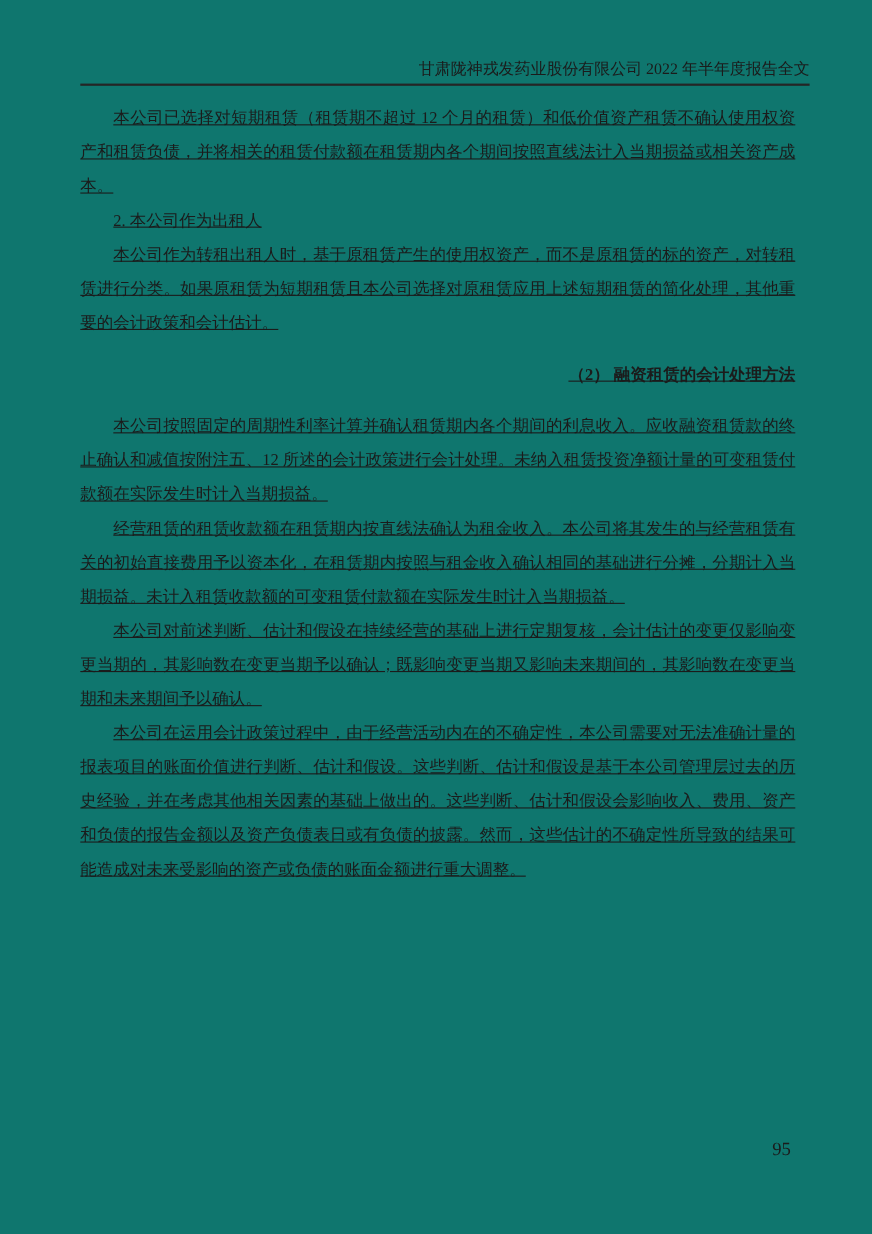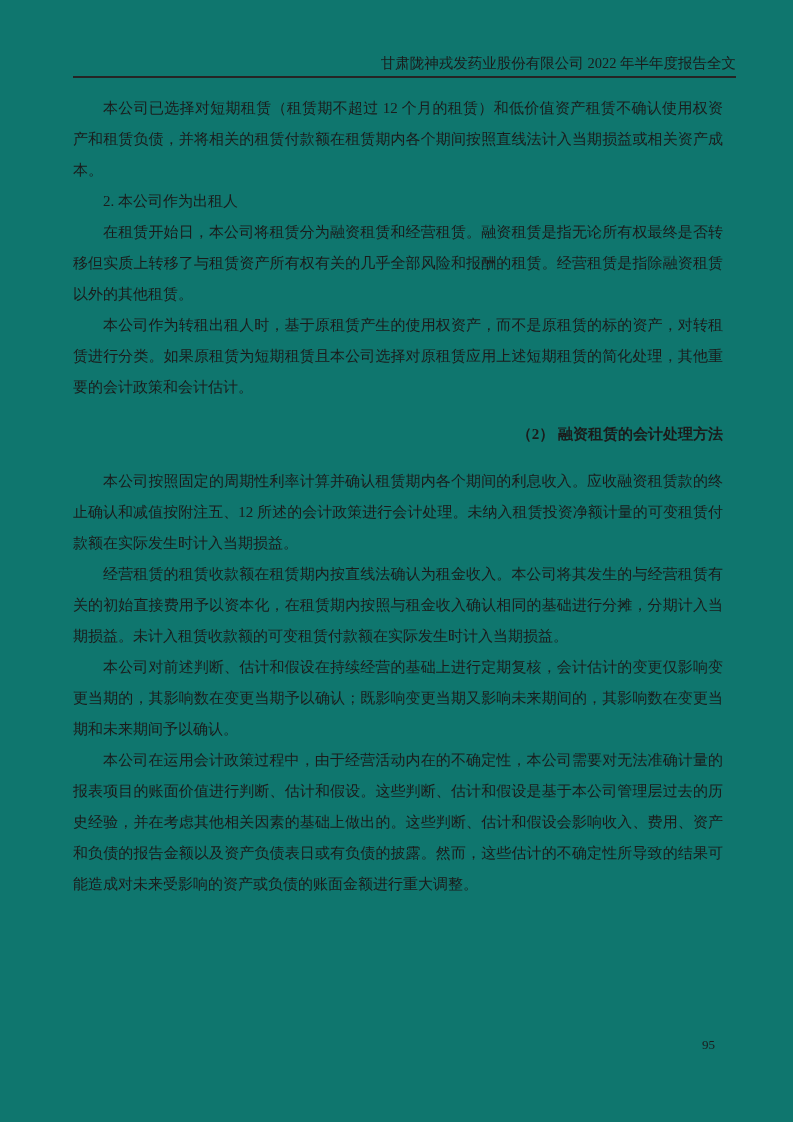"本公司已选择对短期租赁（租赁期不超过 12" .para { text-decoration: none -> underline }
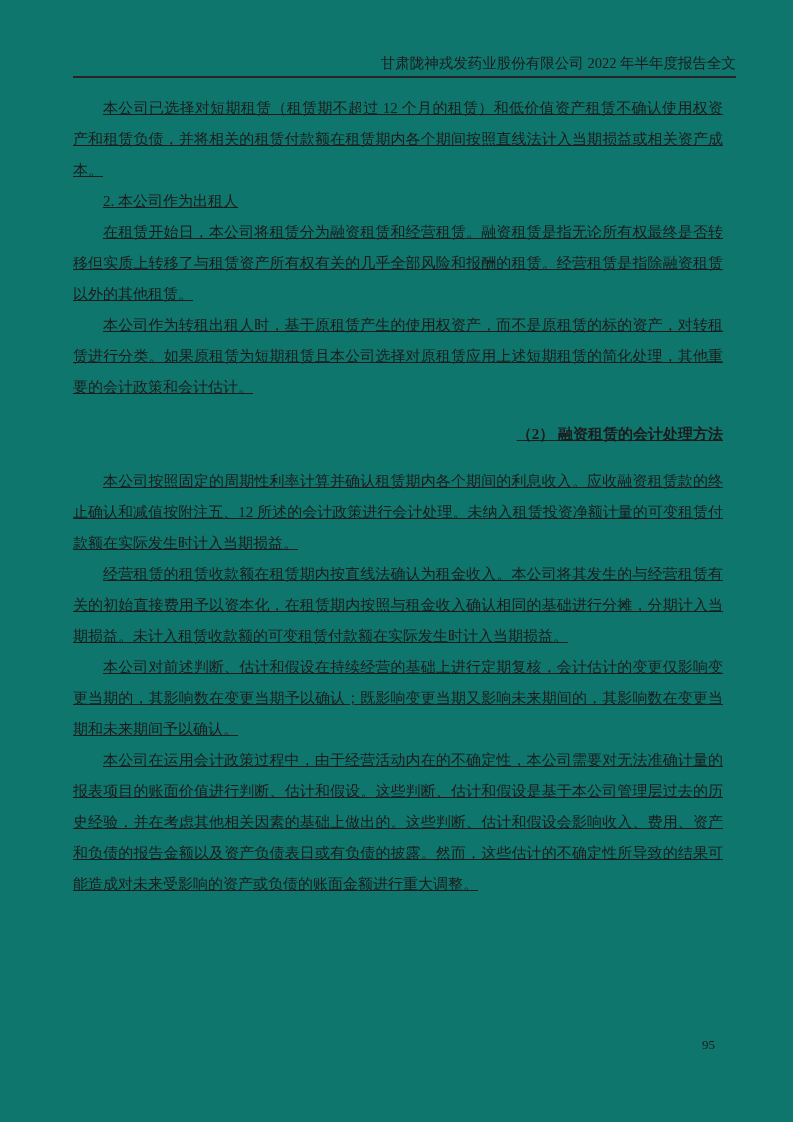"在租赁开始日，本公司将租赁分为融资租赁和经营租赁。融资租赁是指无论所有权最终是否" p.para { html: <p>在租赁开始日，本公司将租赁分为融资租赁和经营租赁。融资租赁是指无论所有权最终是否转移但实质上转移了与租赁资产所有权有关的几乎全部风险和报酬的租赁。经营租赁是指除融资租赁以外的其他租赁。</p> -> none }
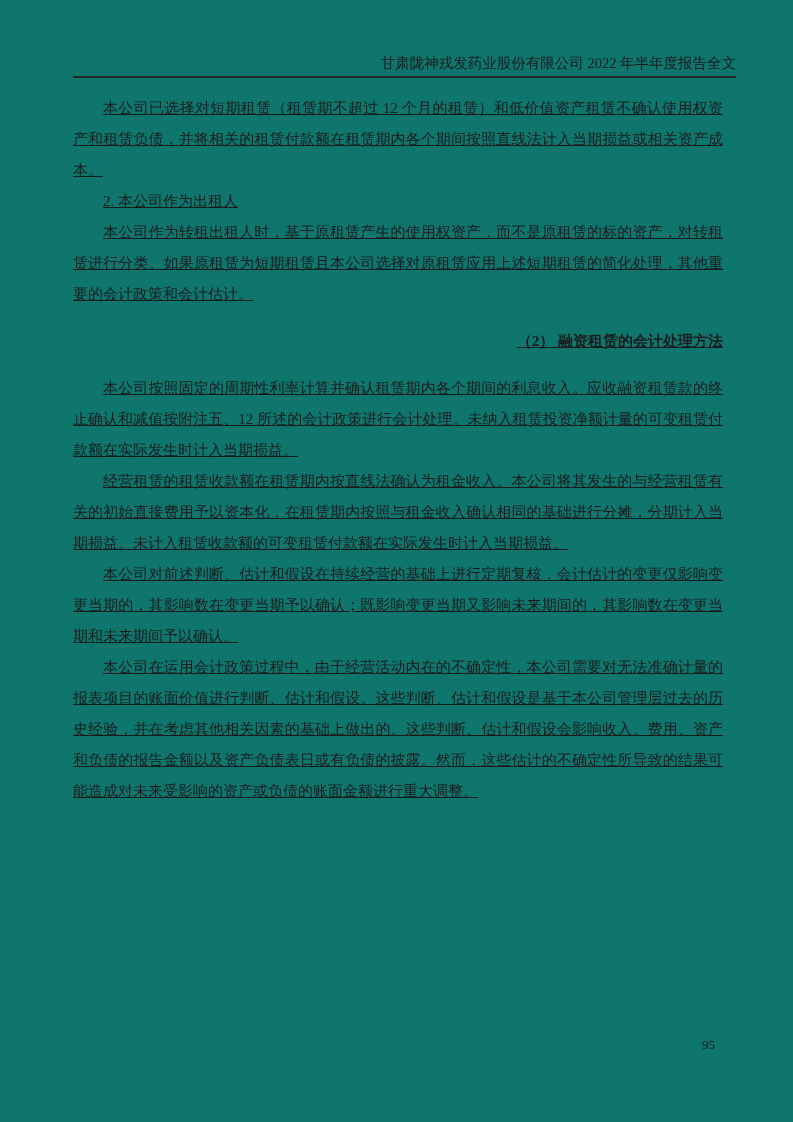"95" .footer-page { font-size: 13px -> 17px }
